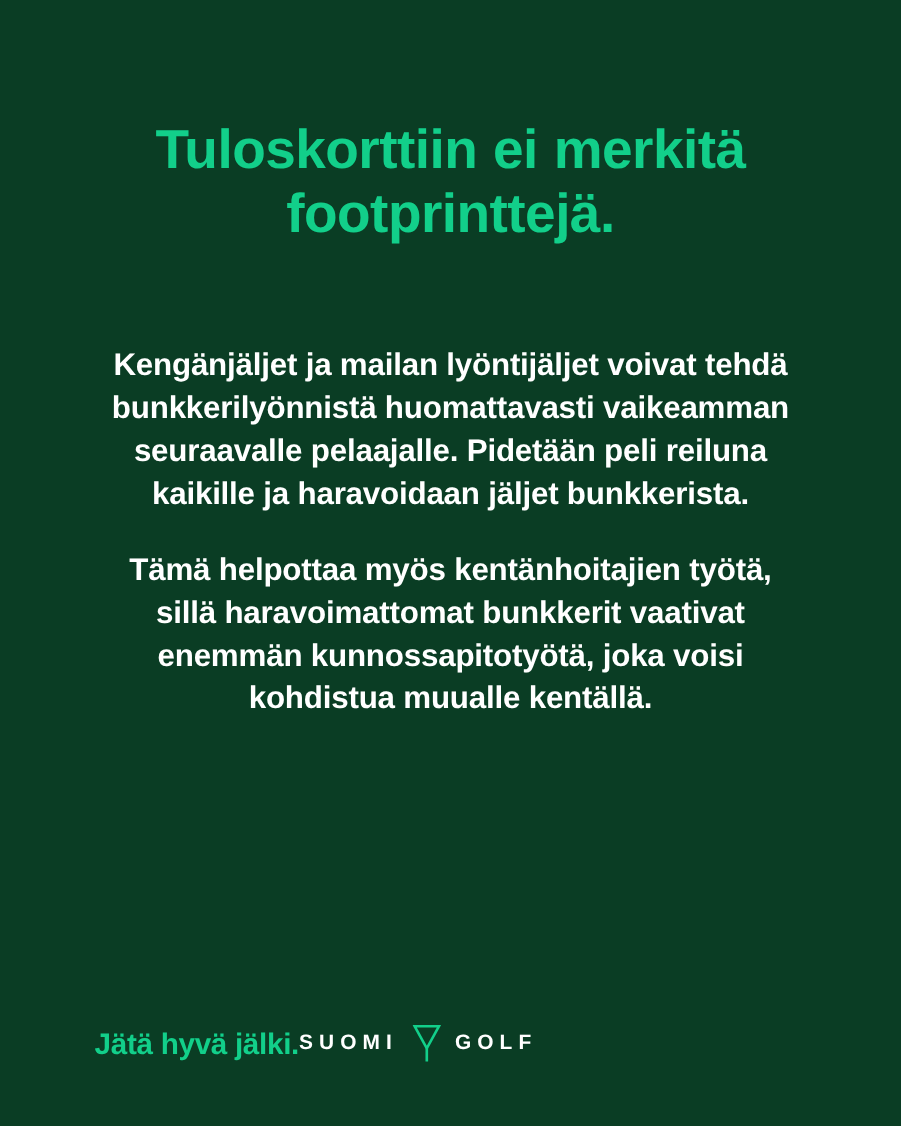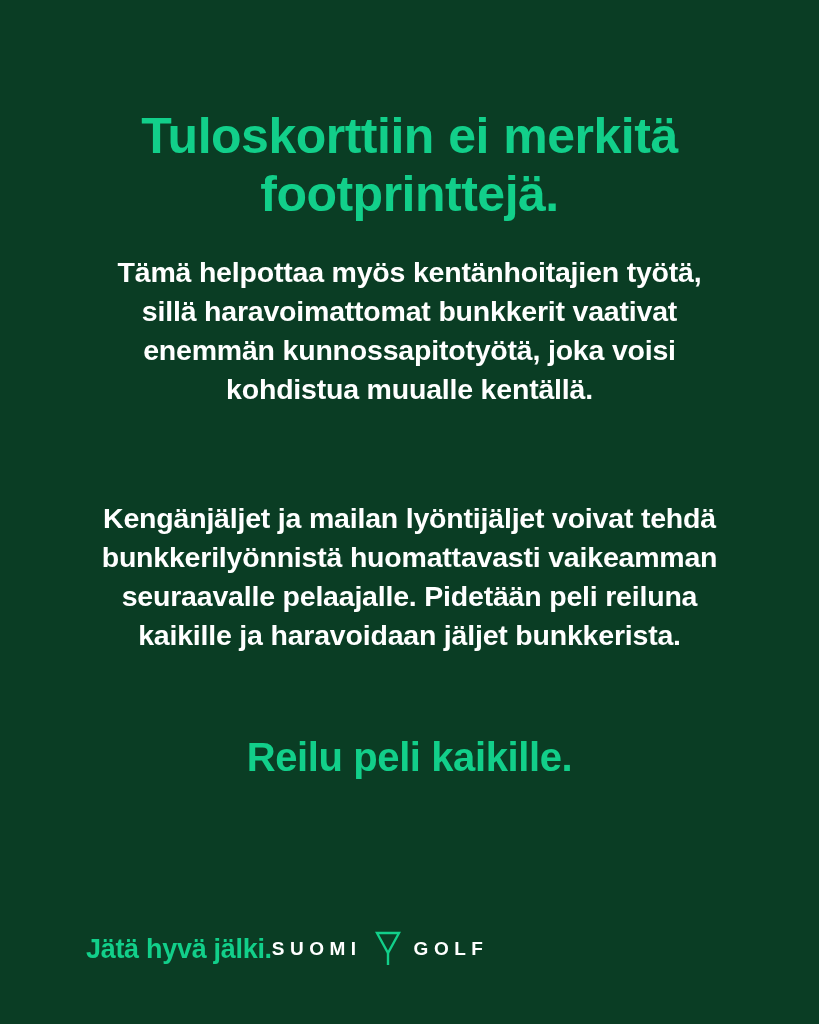"Tämä helpottaa myös kentänhoitajien" p.body-block { order: before "Kengänjäljet ja mailan lyöntijäljet" -> after "Kengänjäljet ja mailan lyöntijäljet" }
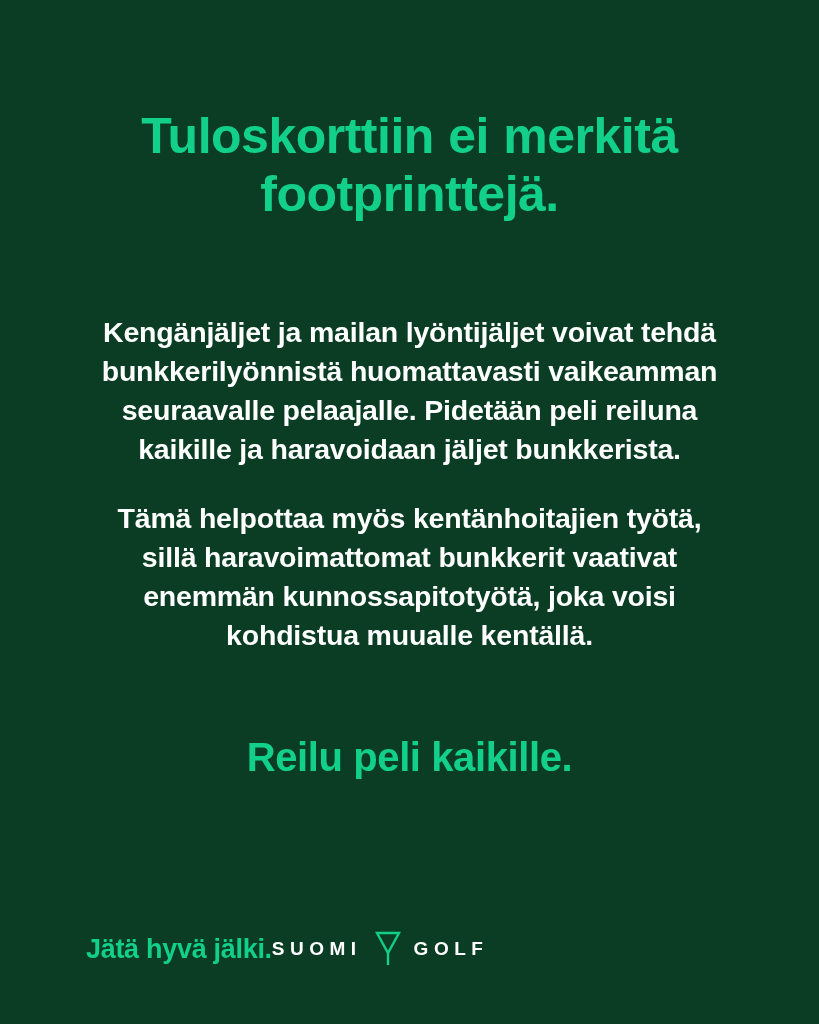"Reilu peli kaikille." p.tagline { html: <p>Reilu peli kaikille.</p> -> none }
